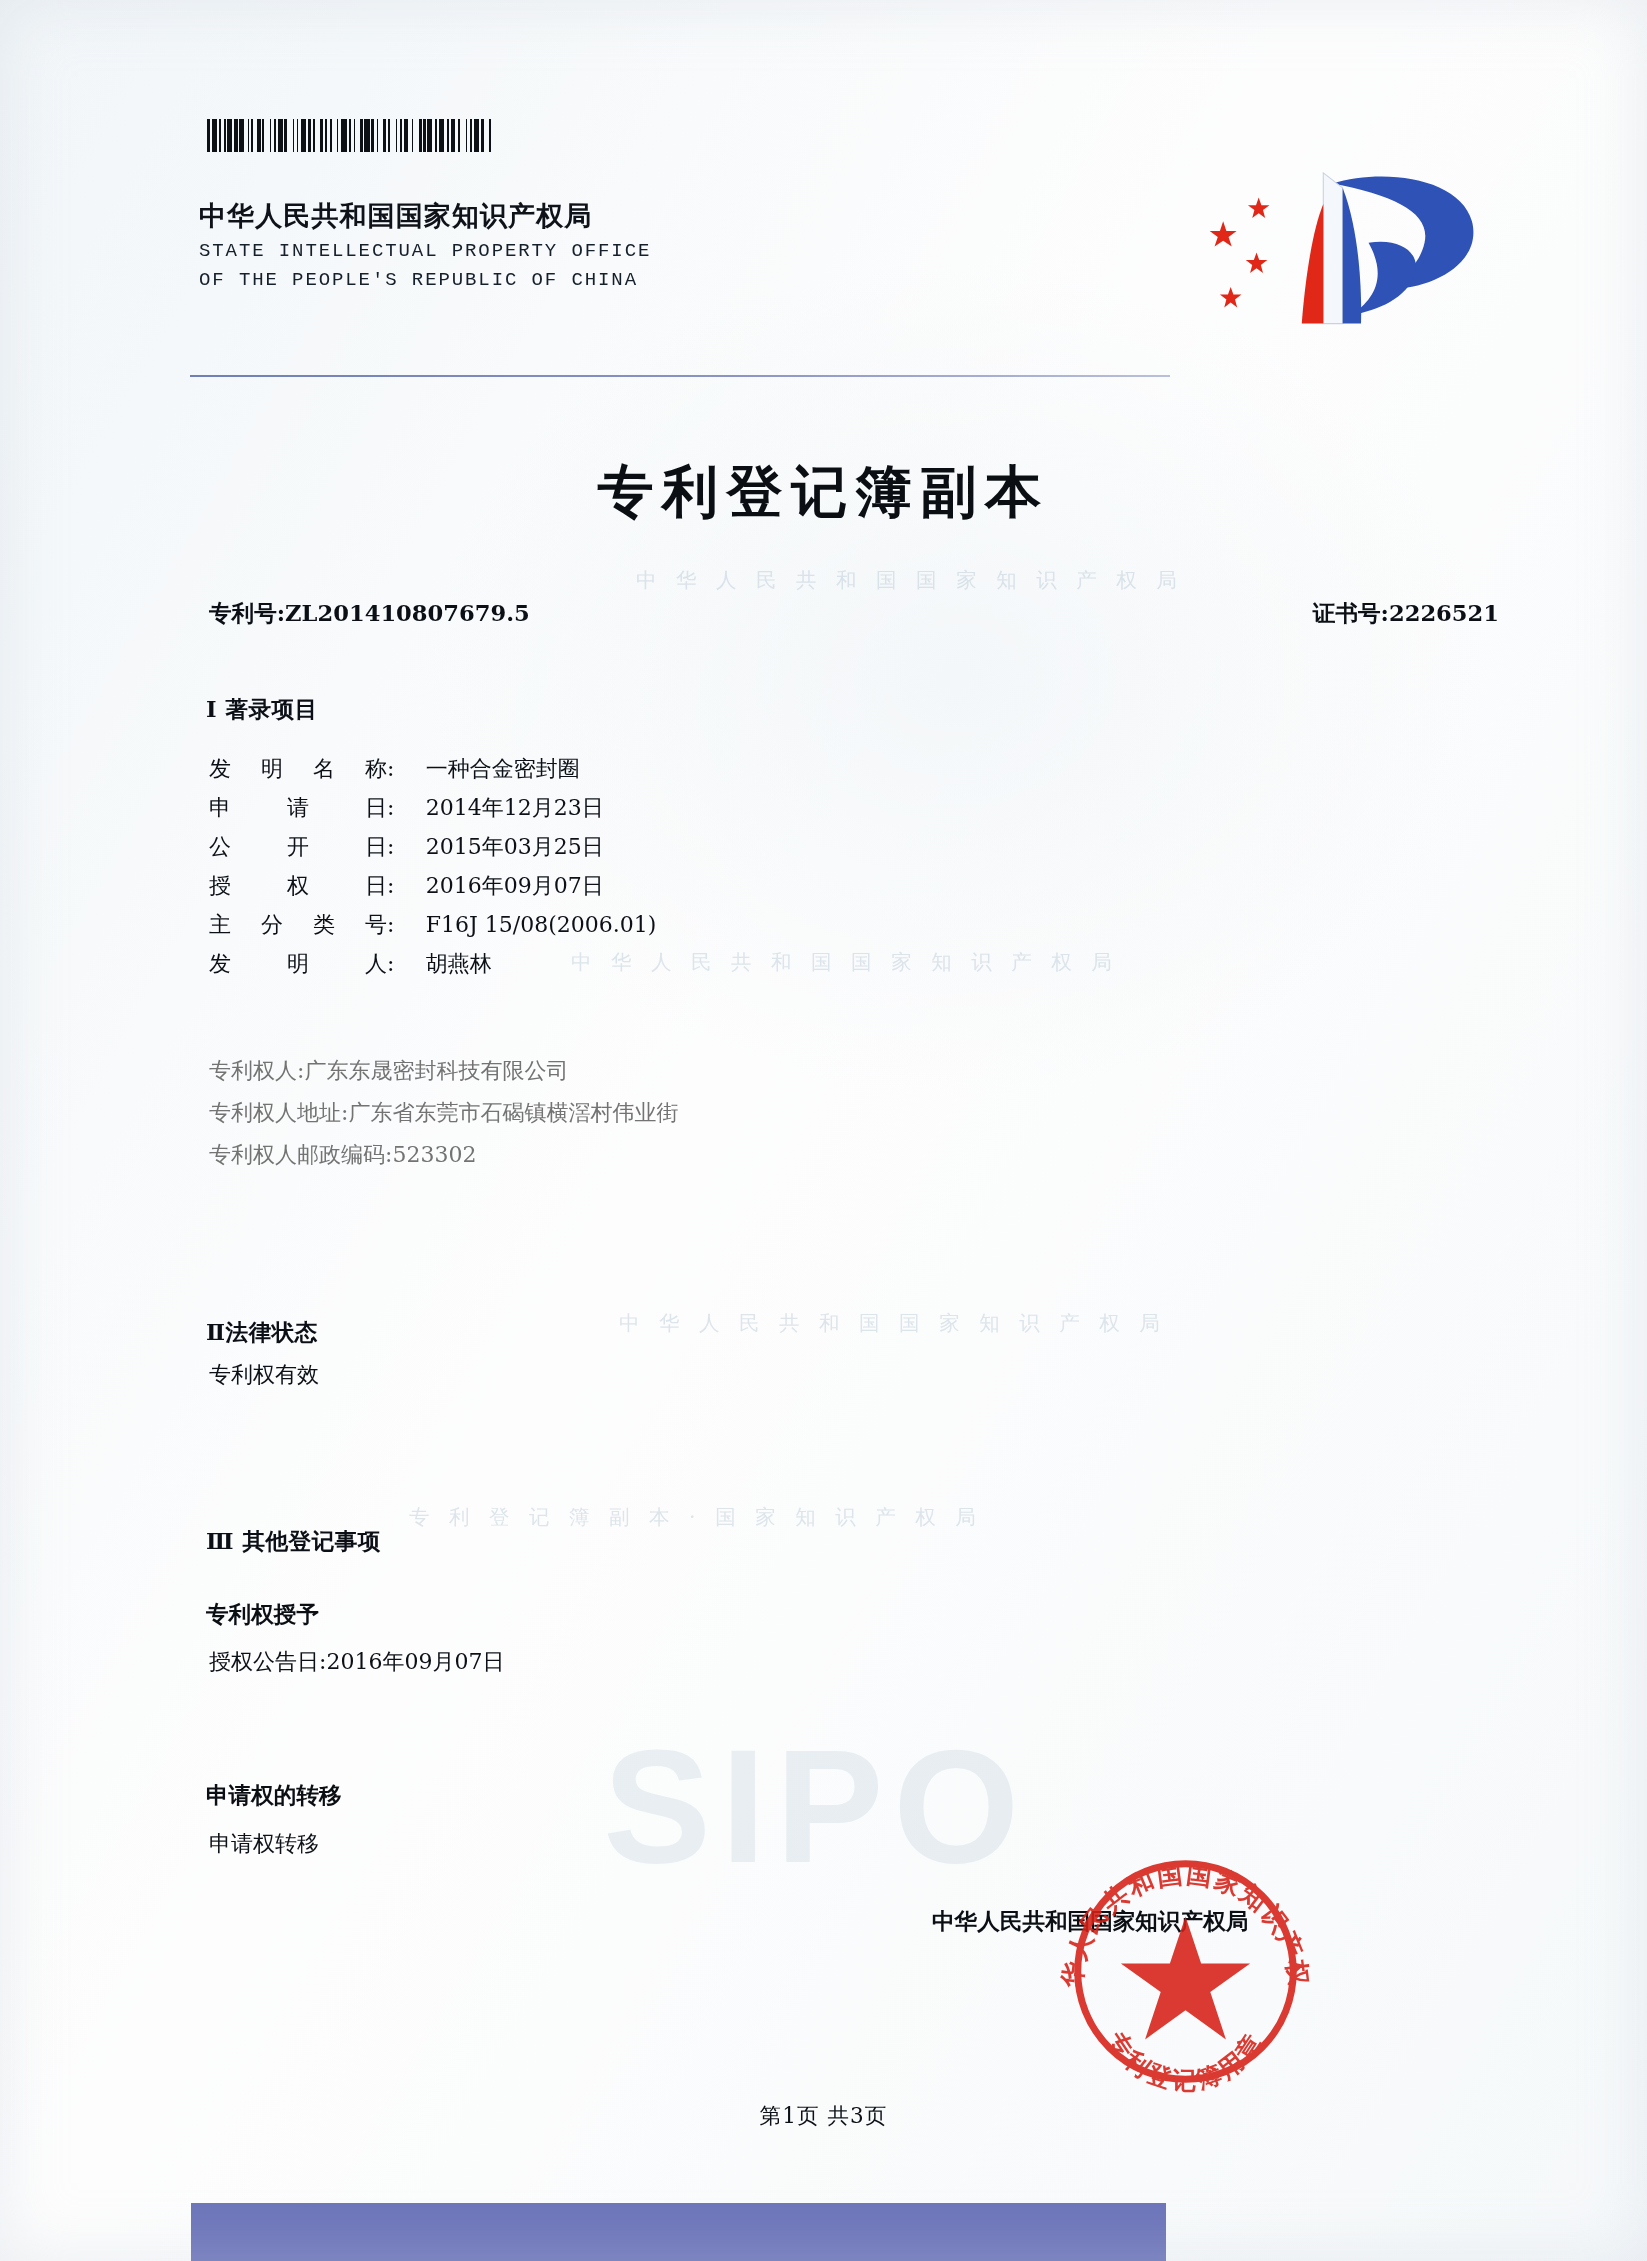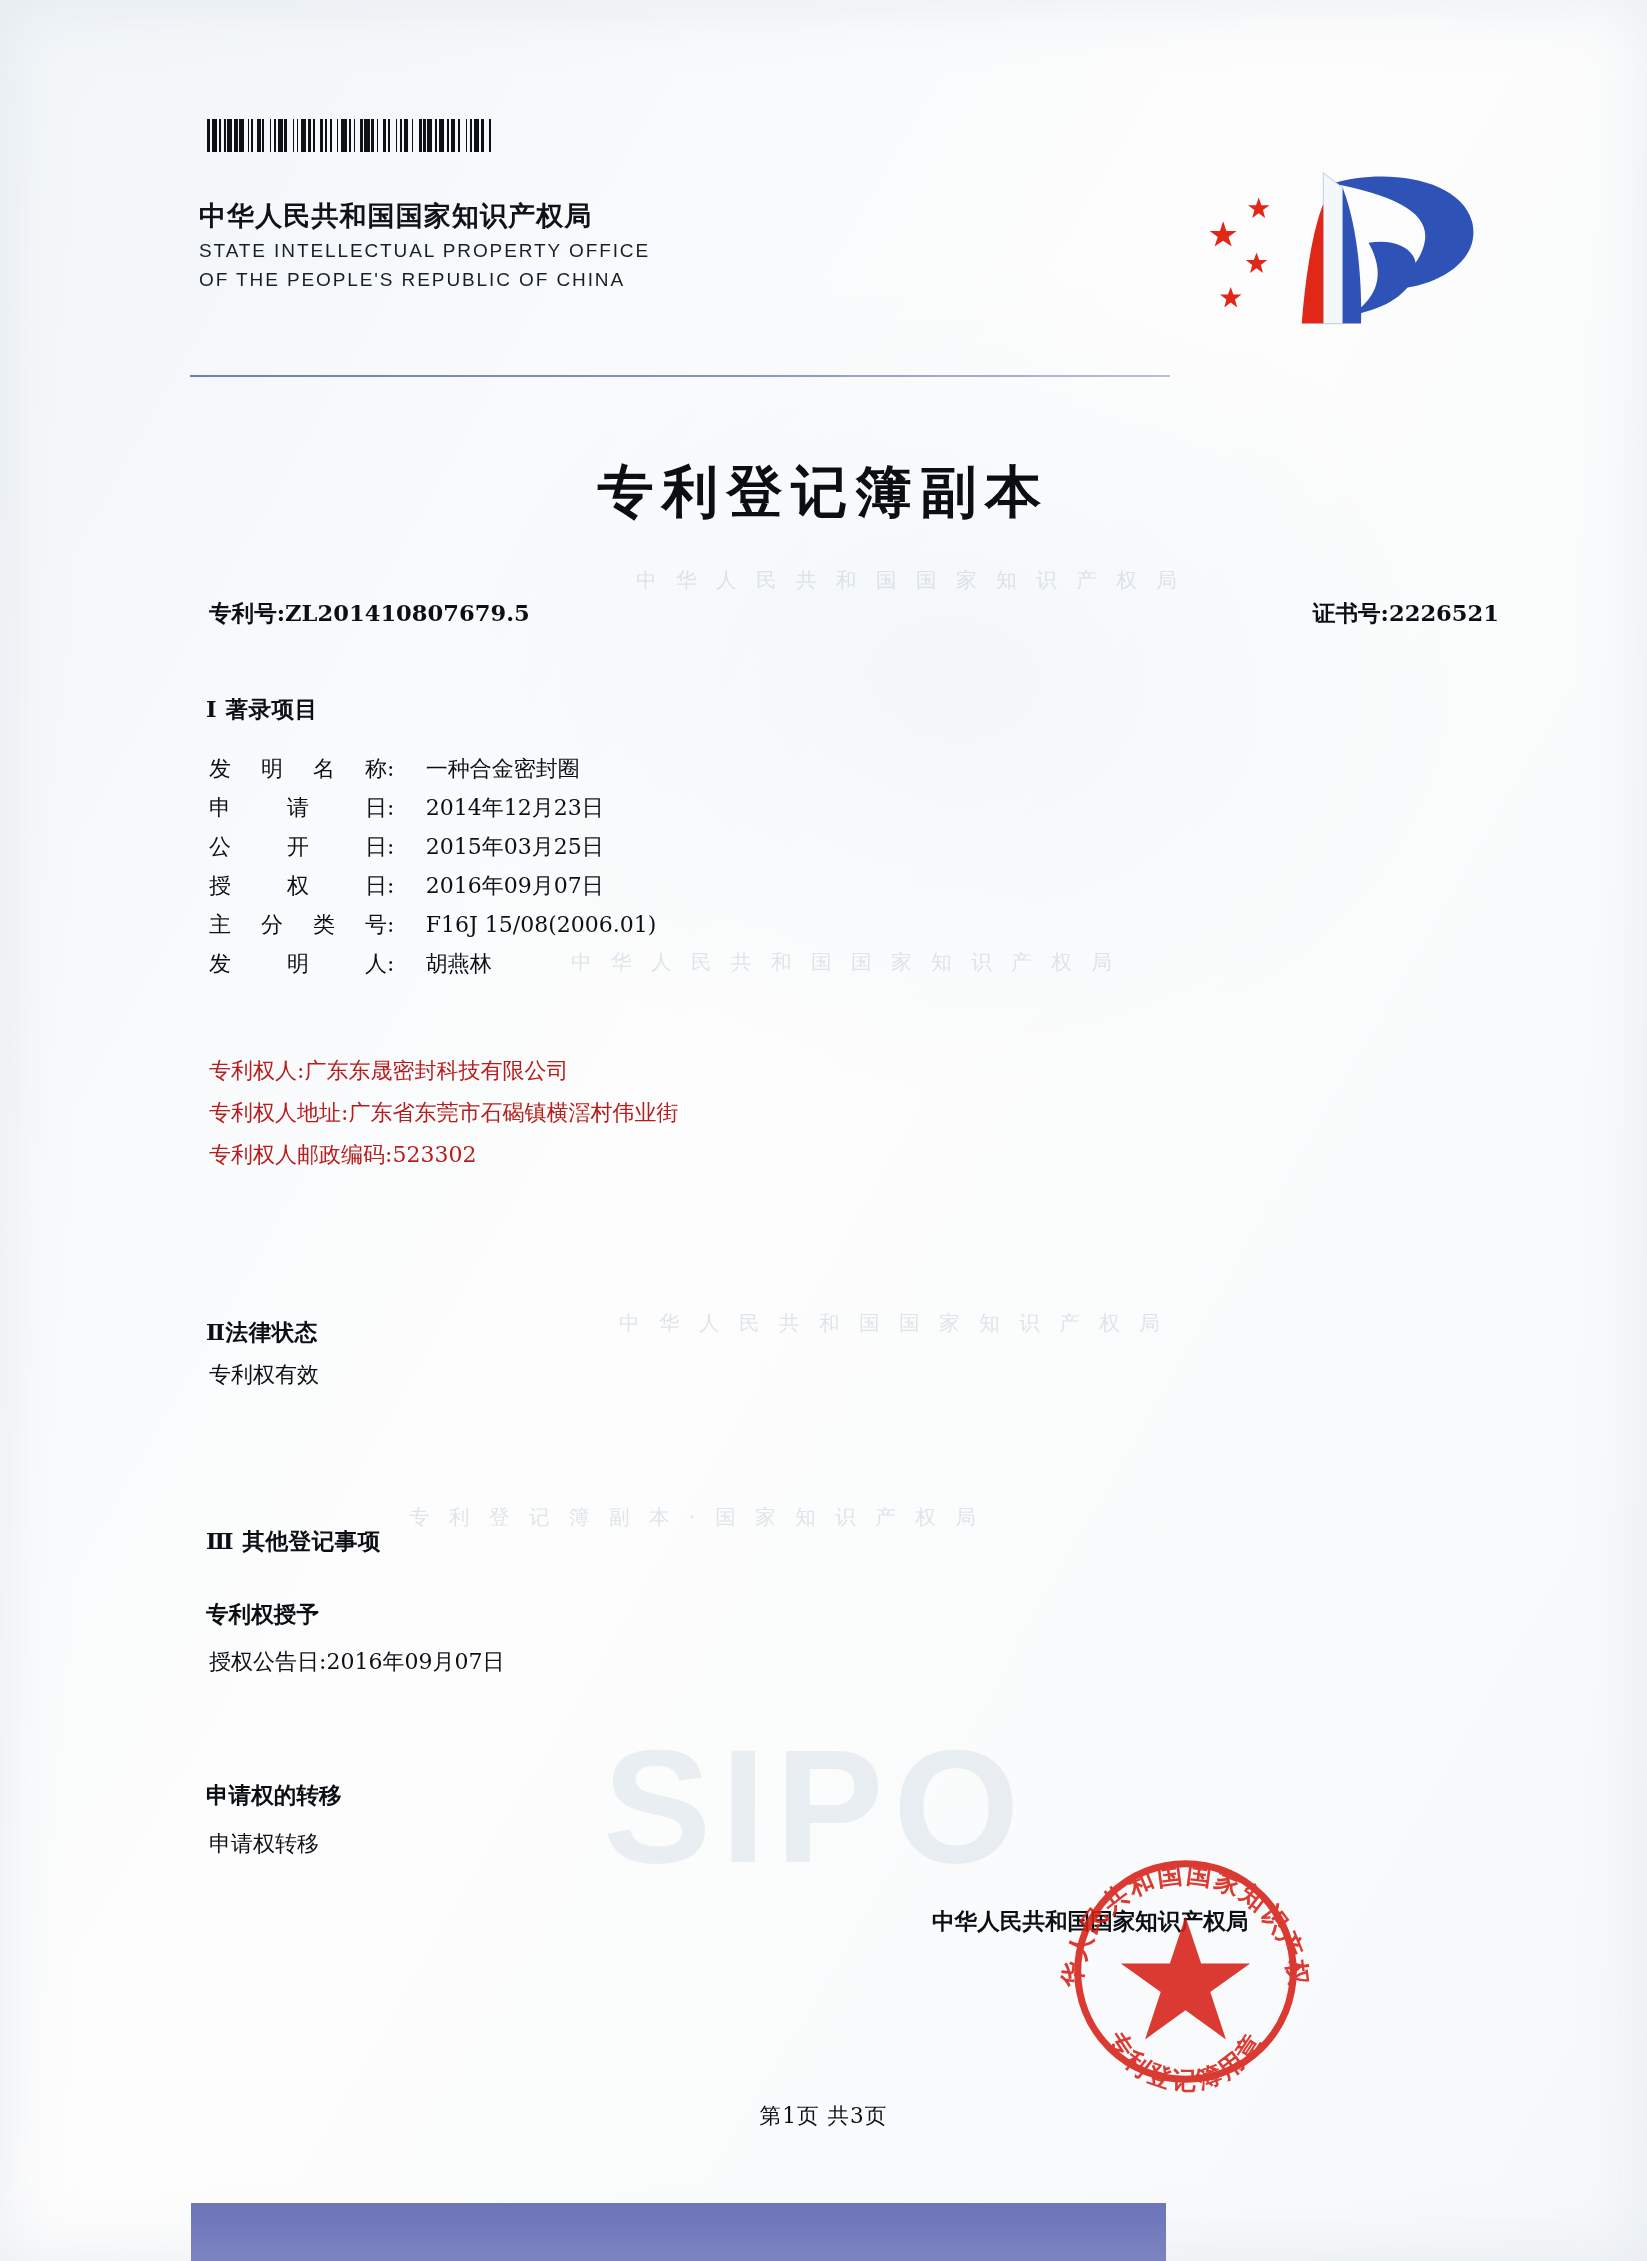"STATE INTELLECTUAL PROPERTY OFFICE" .org-en1, .org-en2 { font-family: Liberation Sans, sans-serif -> Liberation Mono, monospace }
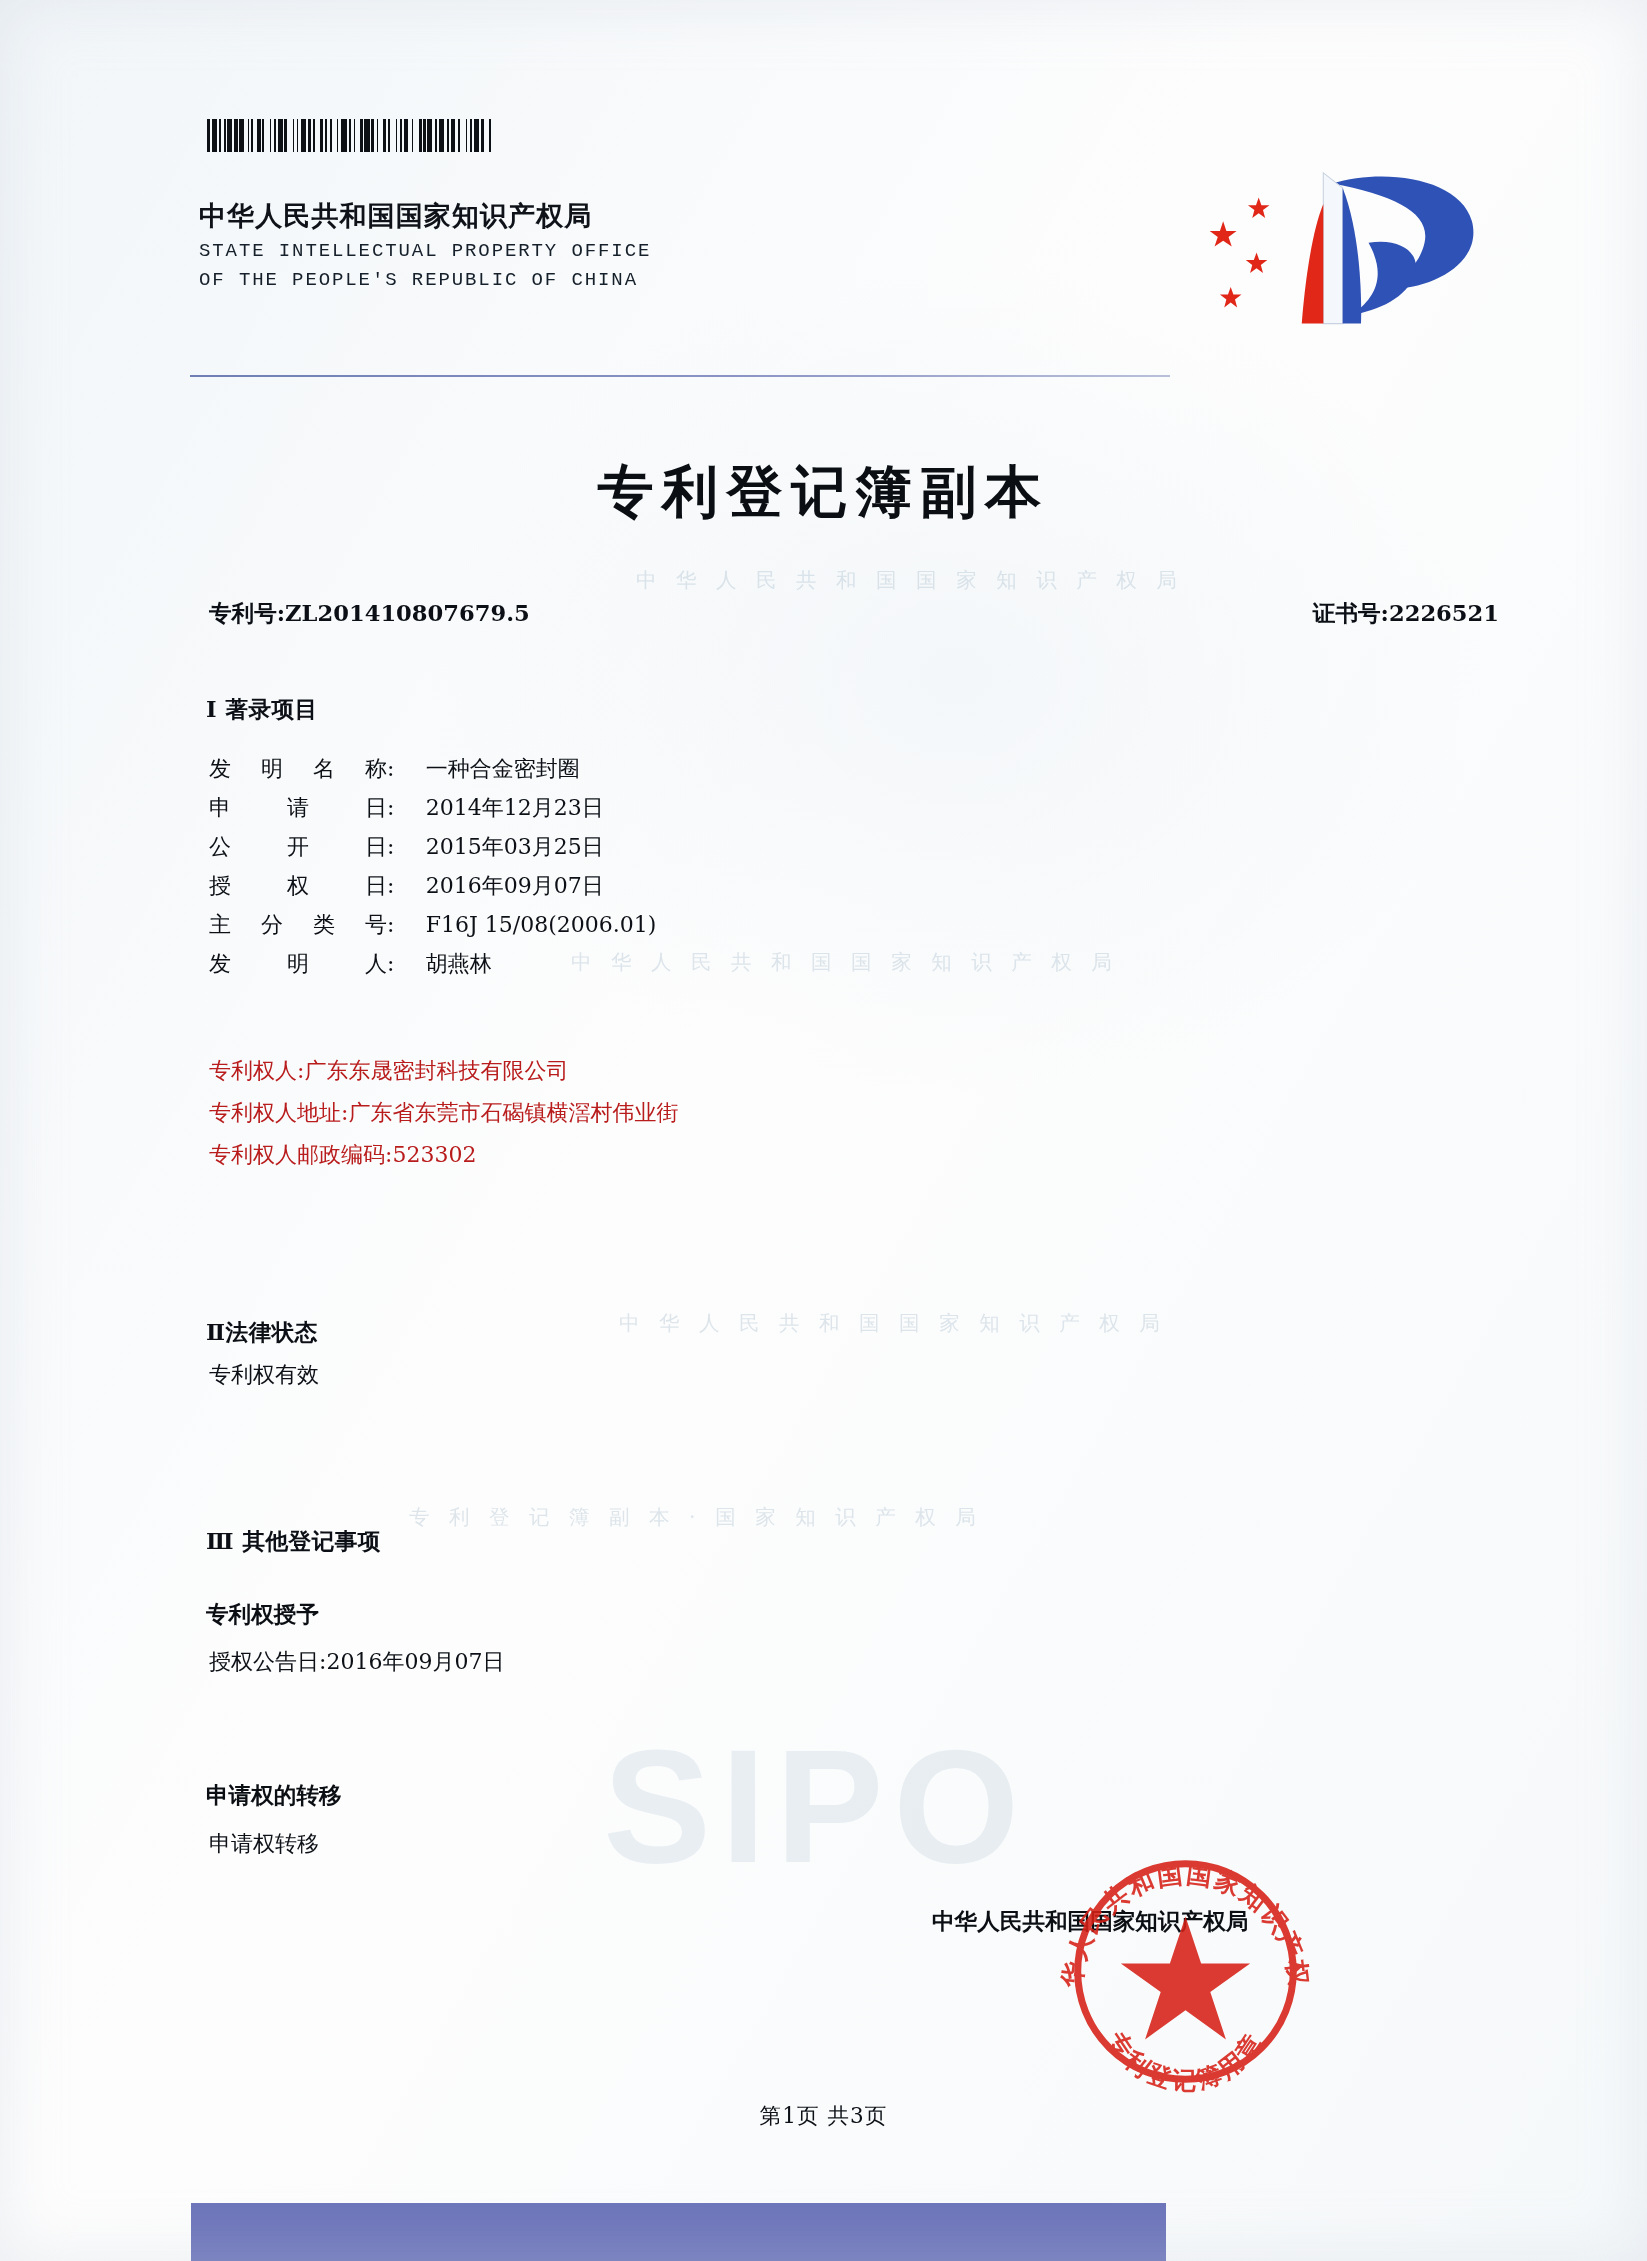"专利权人:广东东晟密封科技有限公司" .owner { color: #b91c1c -> #737373 }
